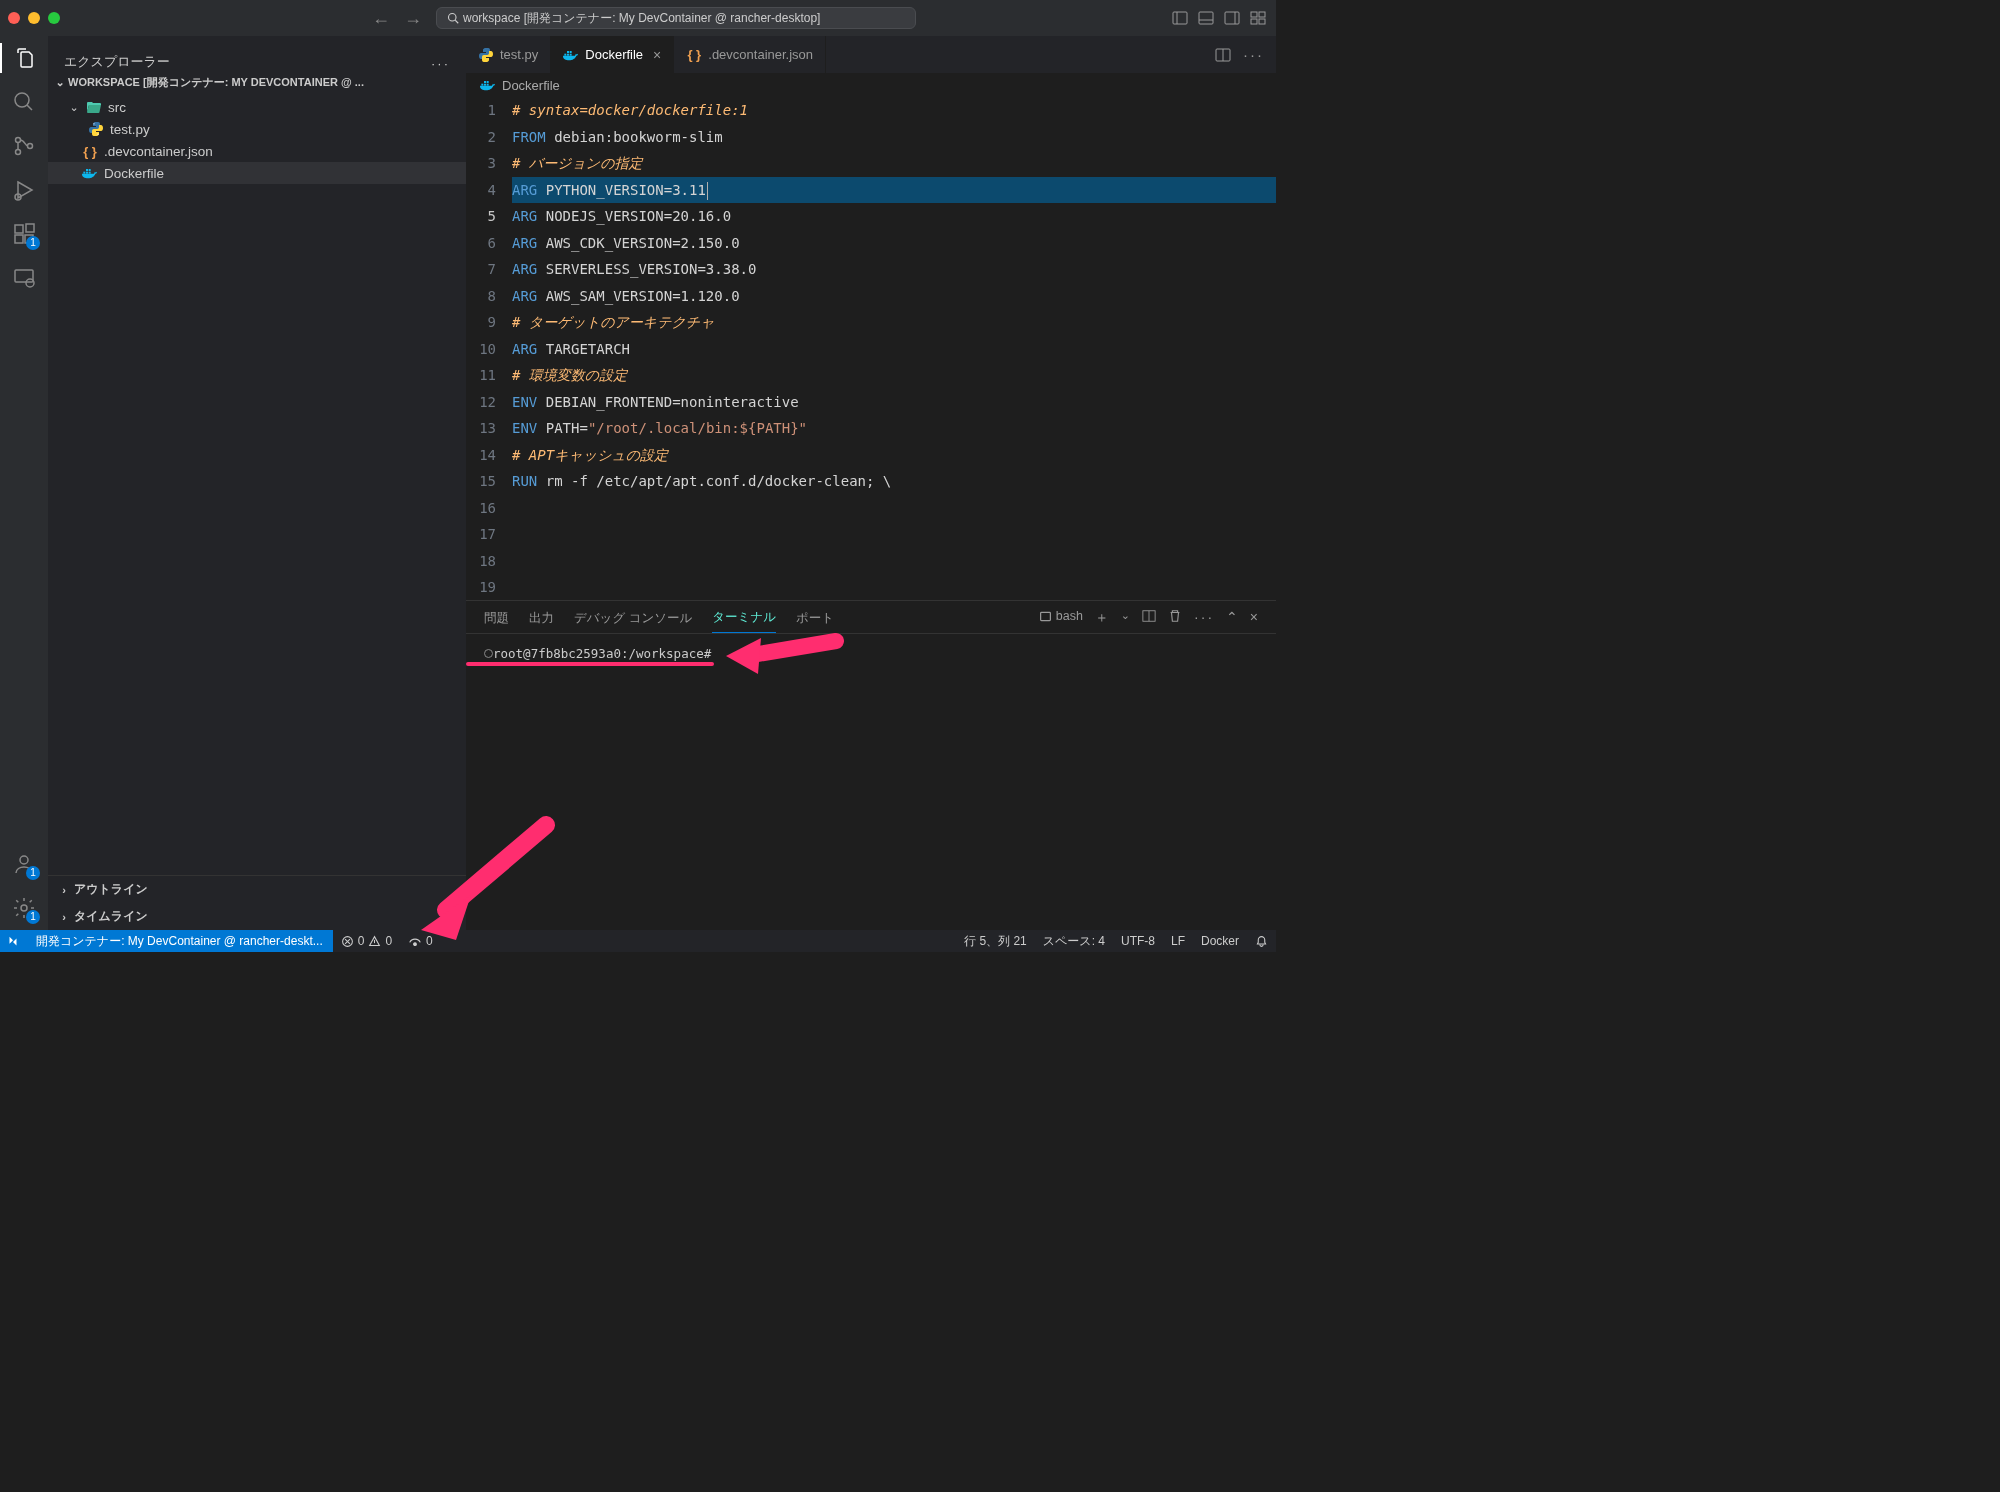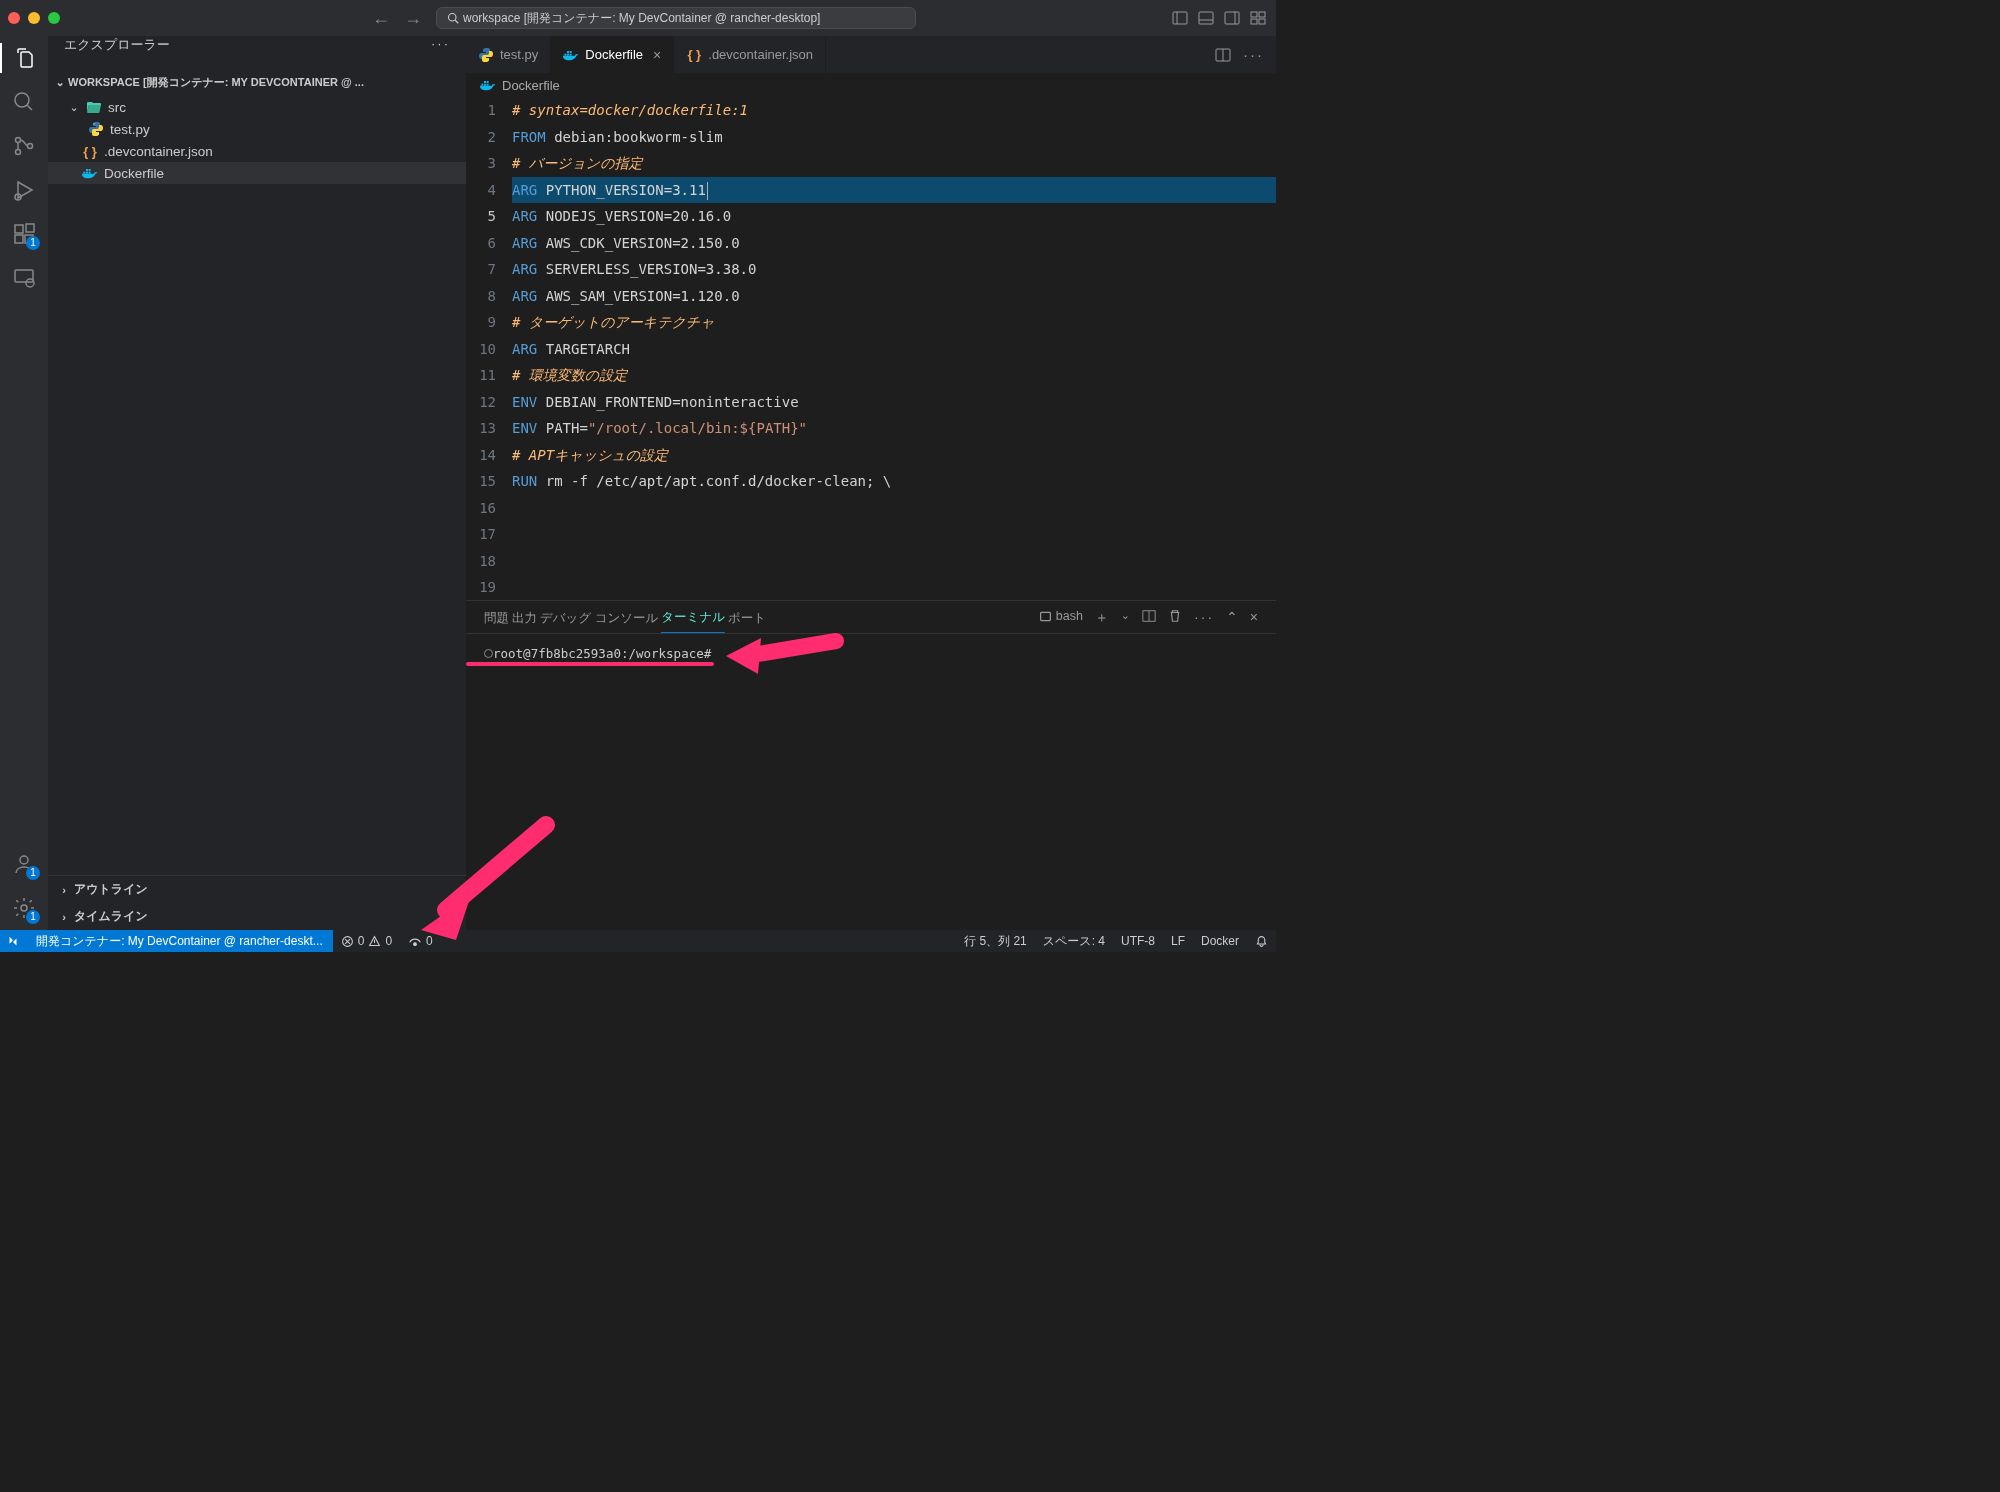"エクスプローラー" .sidebar-header { align-items: flex-start -> flex-end }
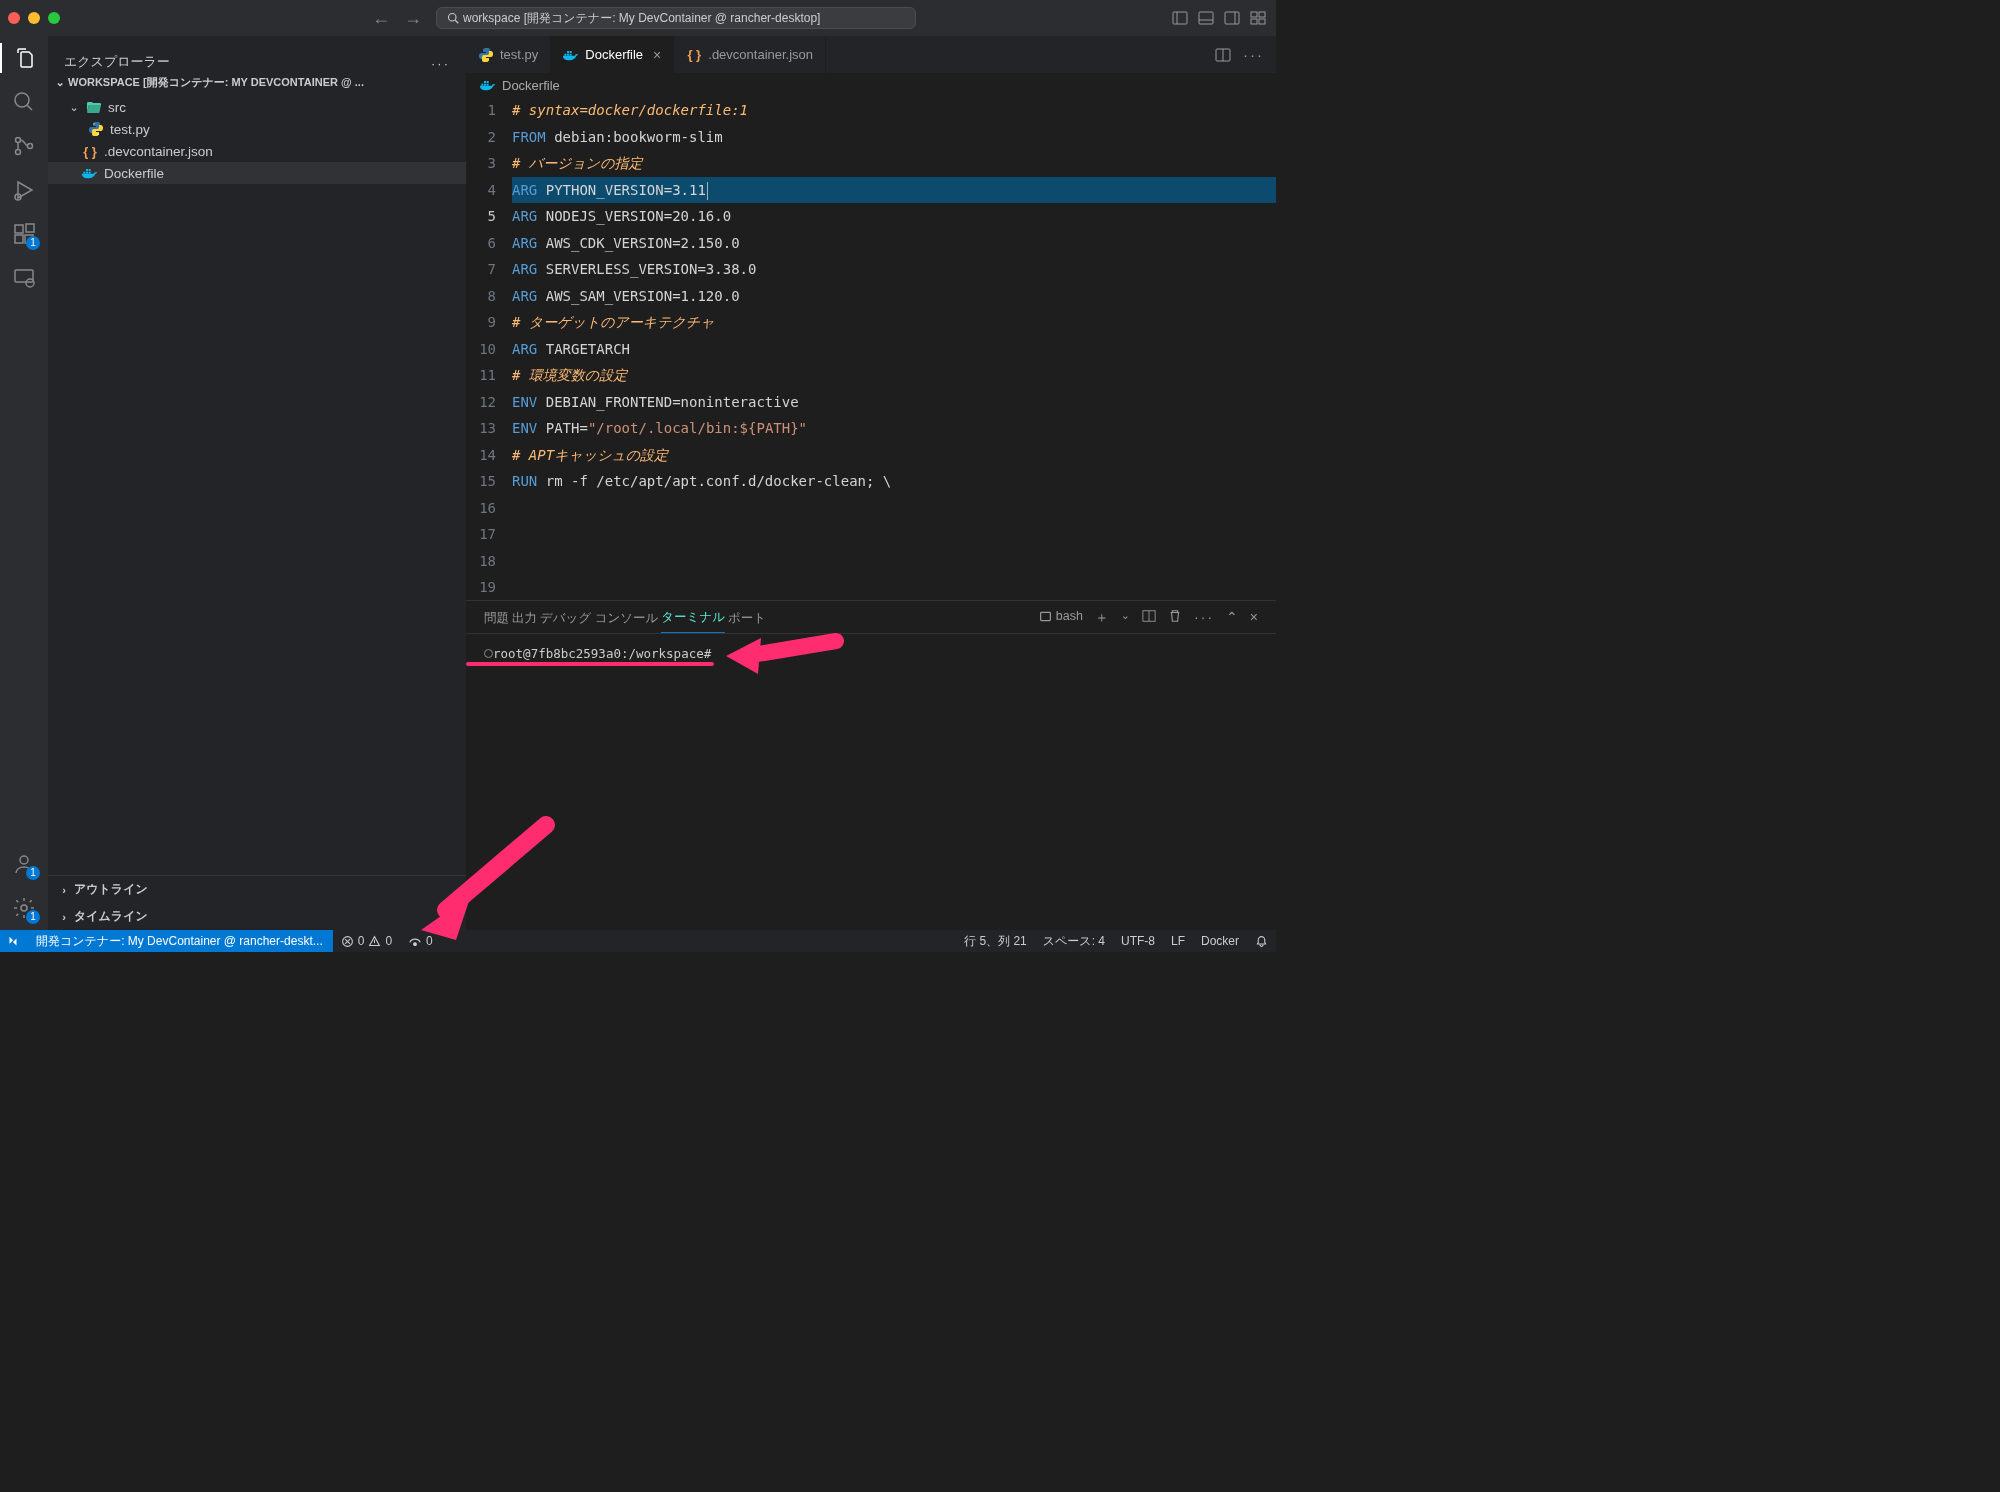"問題" .panel-tabs { gap: 3px -> 20px }
